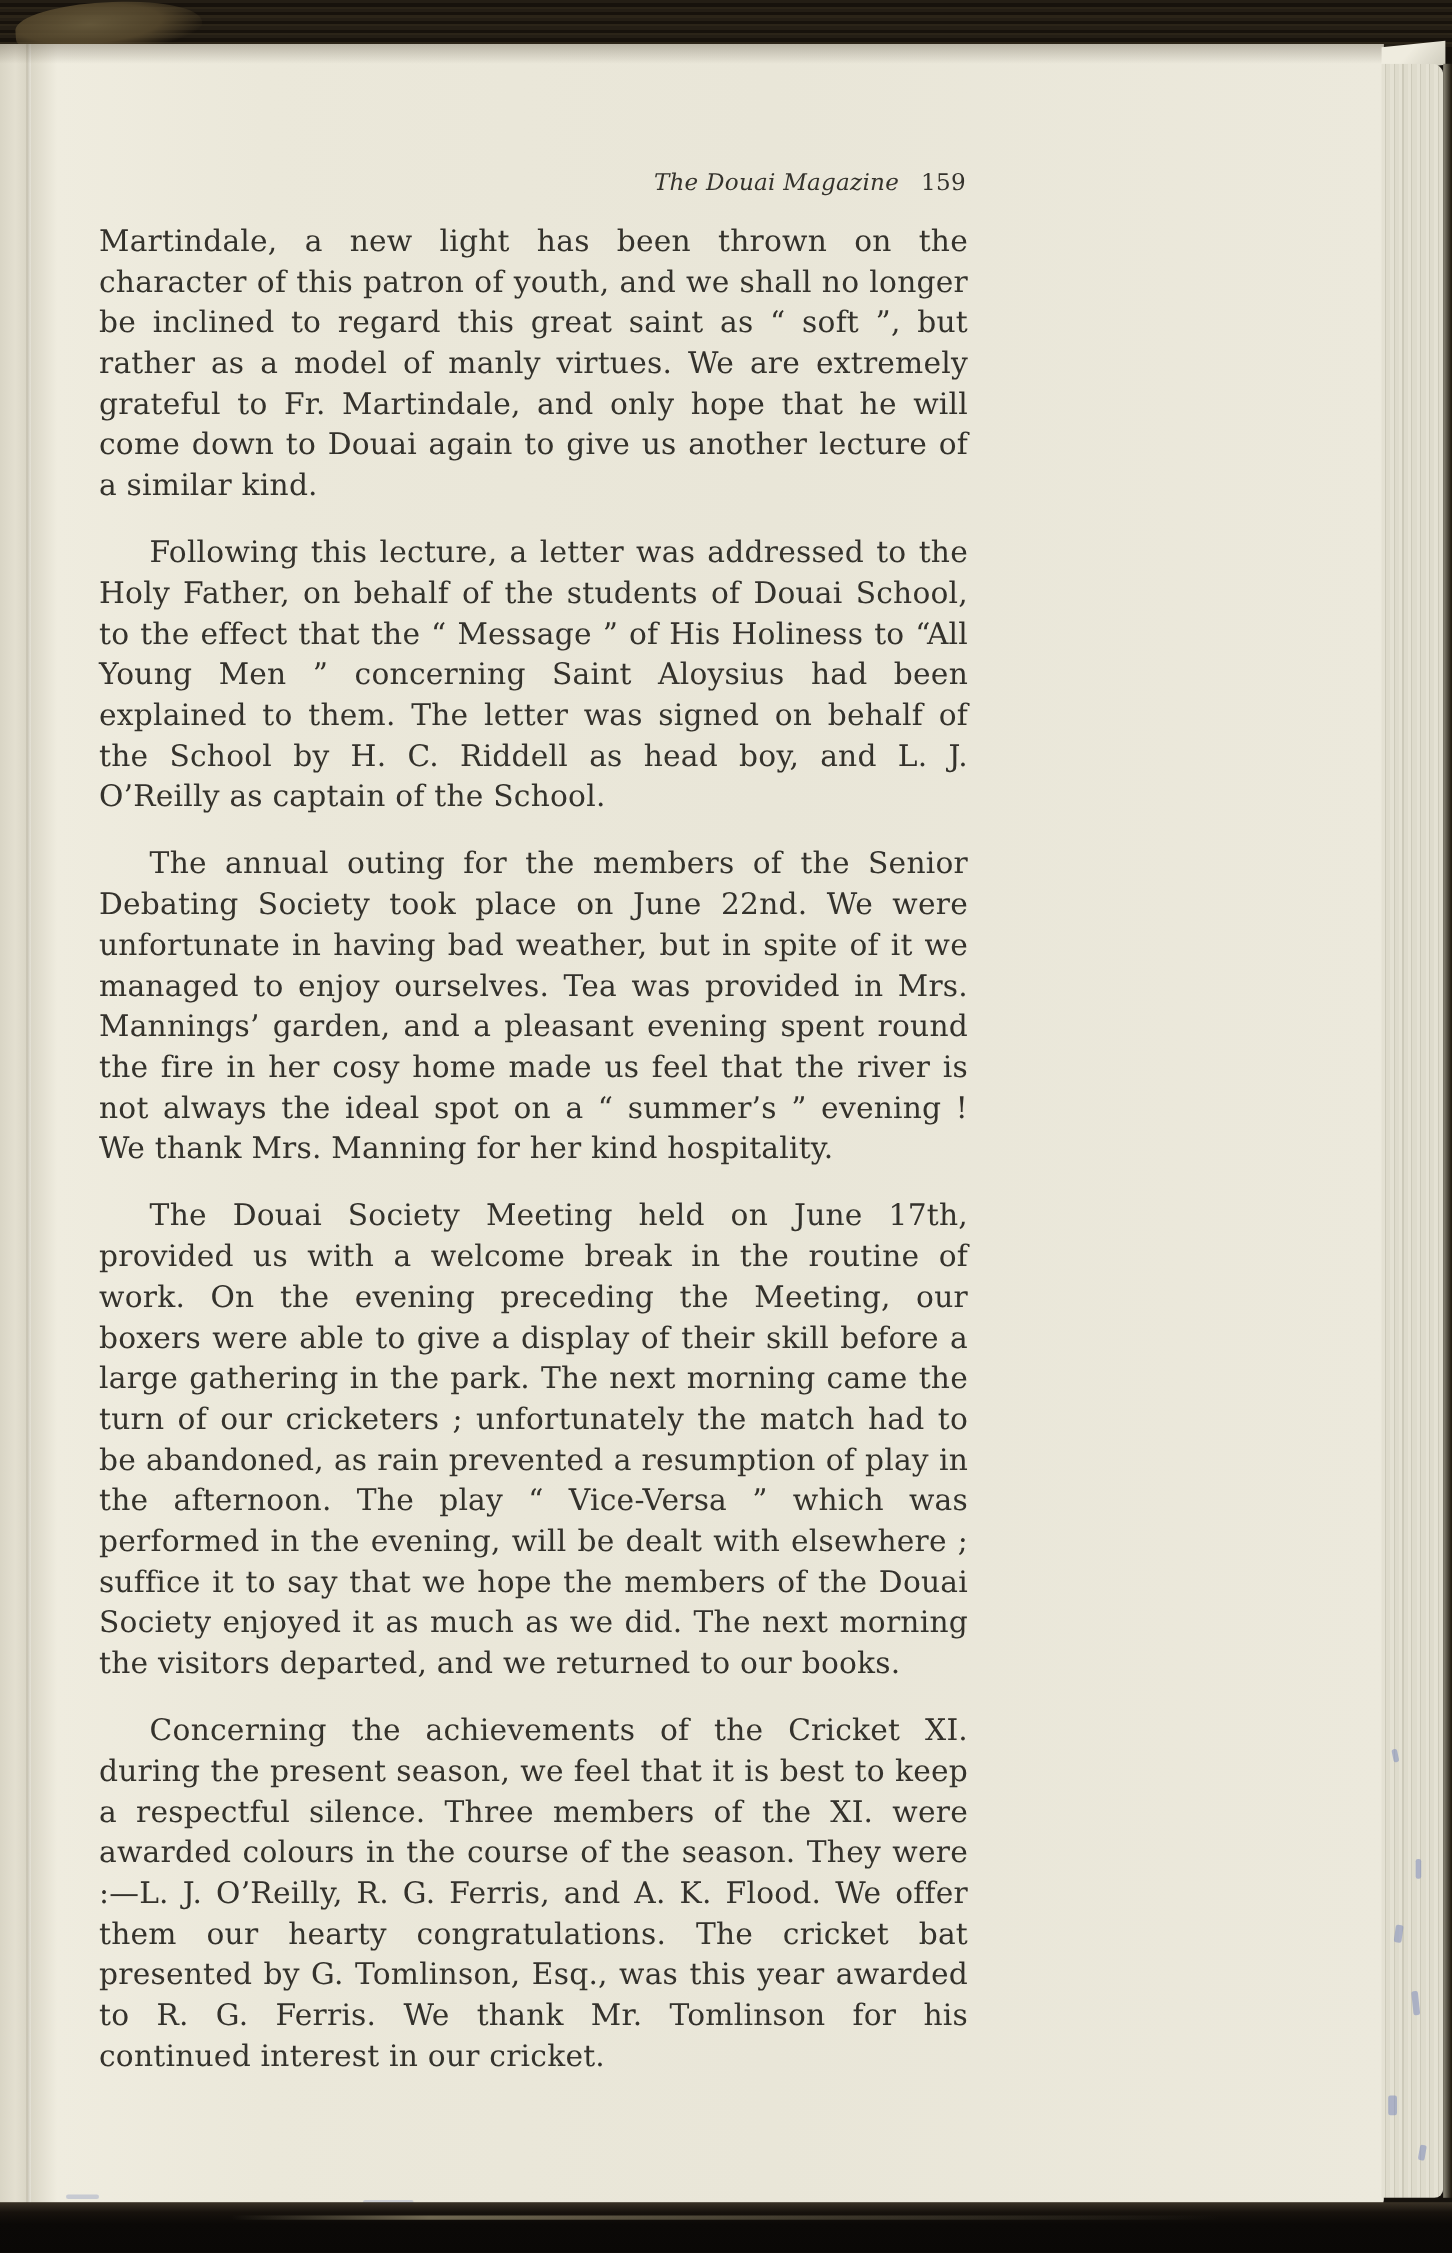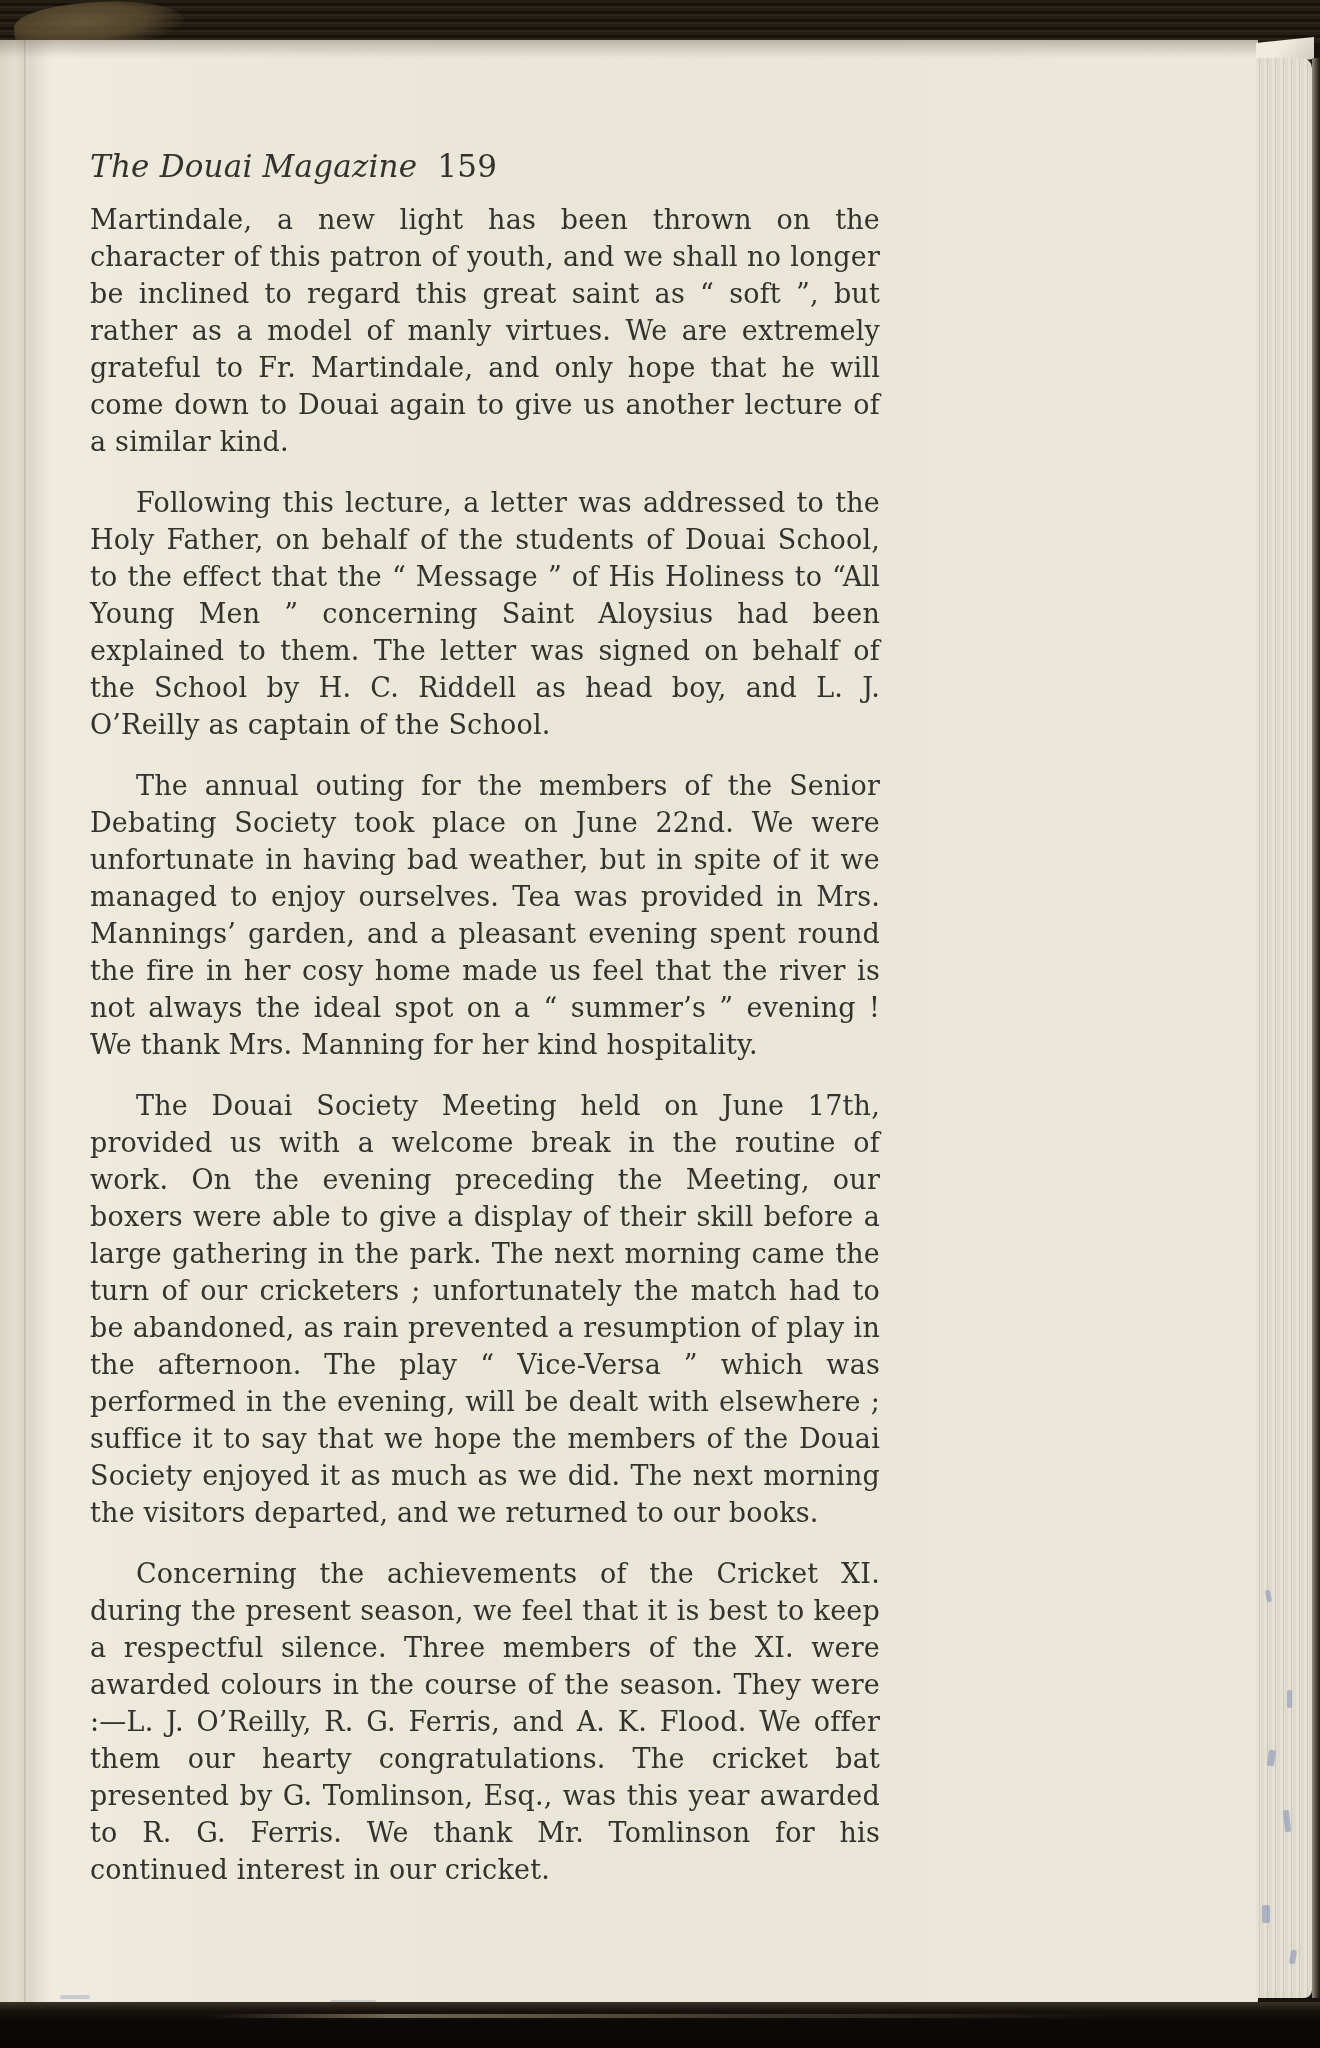"The Douai Magazine 159" .running-header { font-size: 31px -> 21px; text-align: left -> right }
